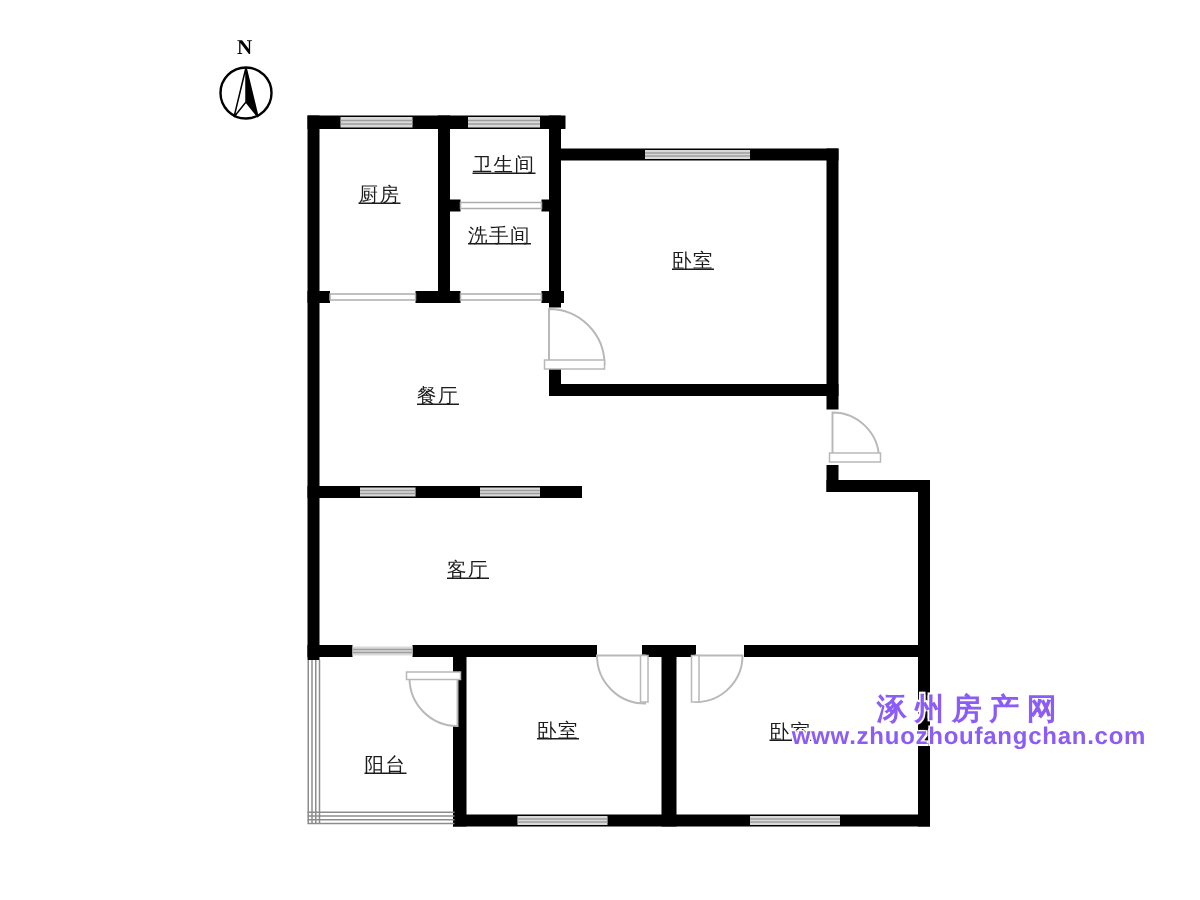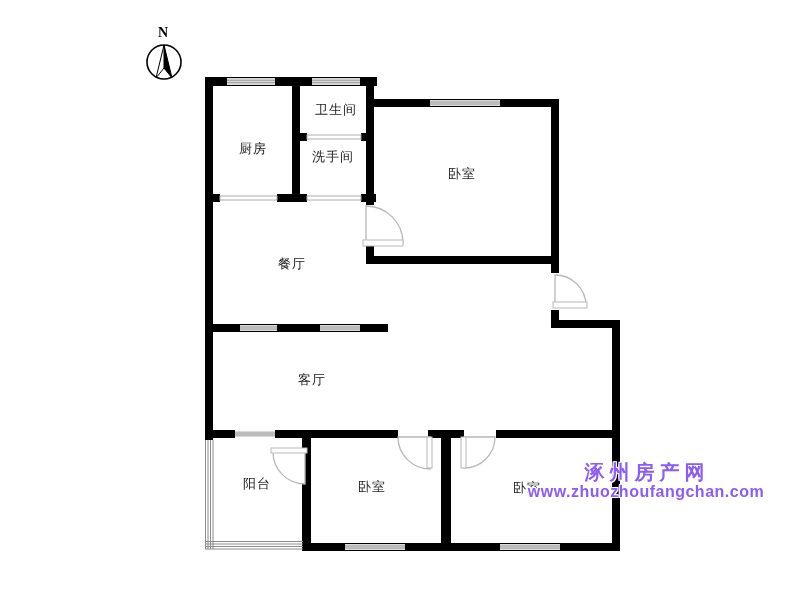"卫生间" .room-label { text-decoration: none -> underline }
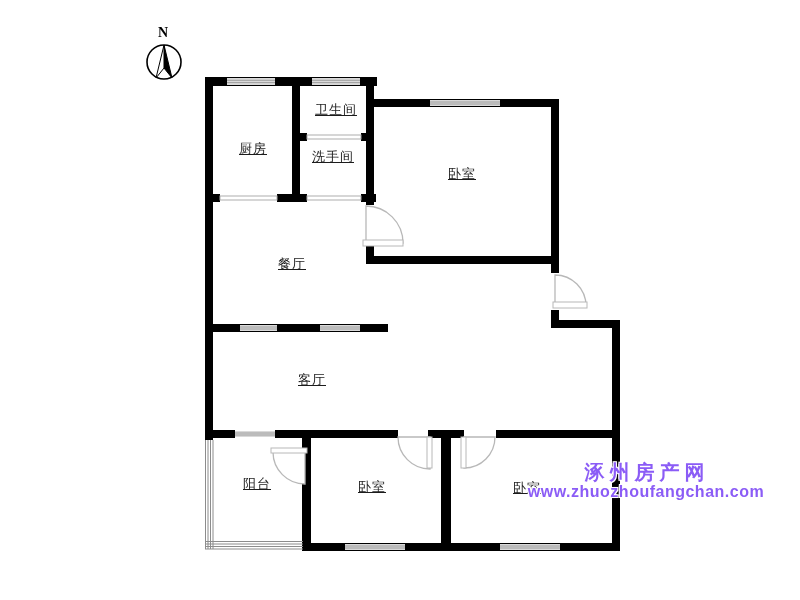"厨房" div.room-label { top: 149px -> 130px }
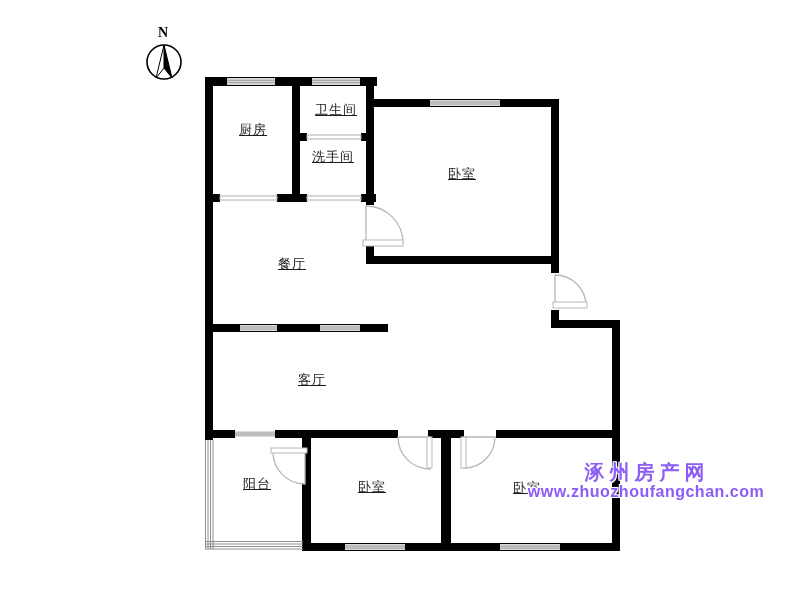"阳台" div.room-label { top: 484px -> 510px }
